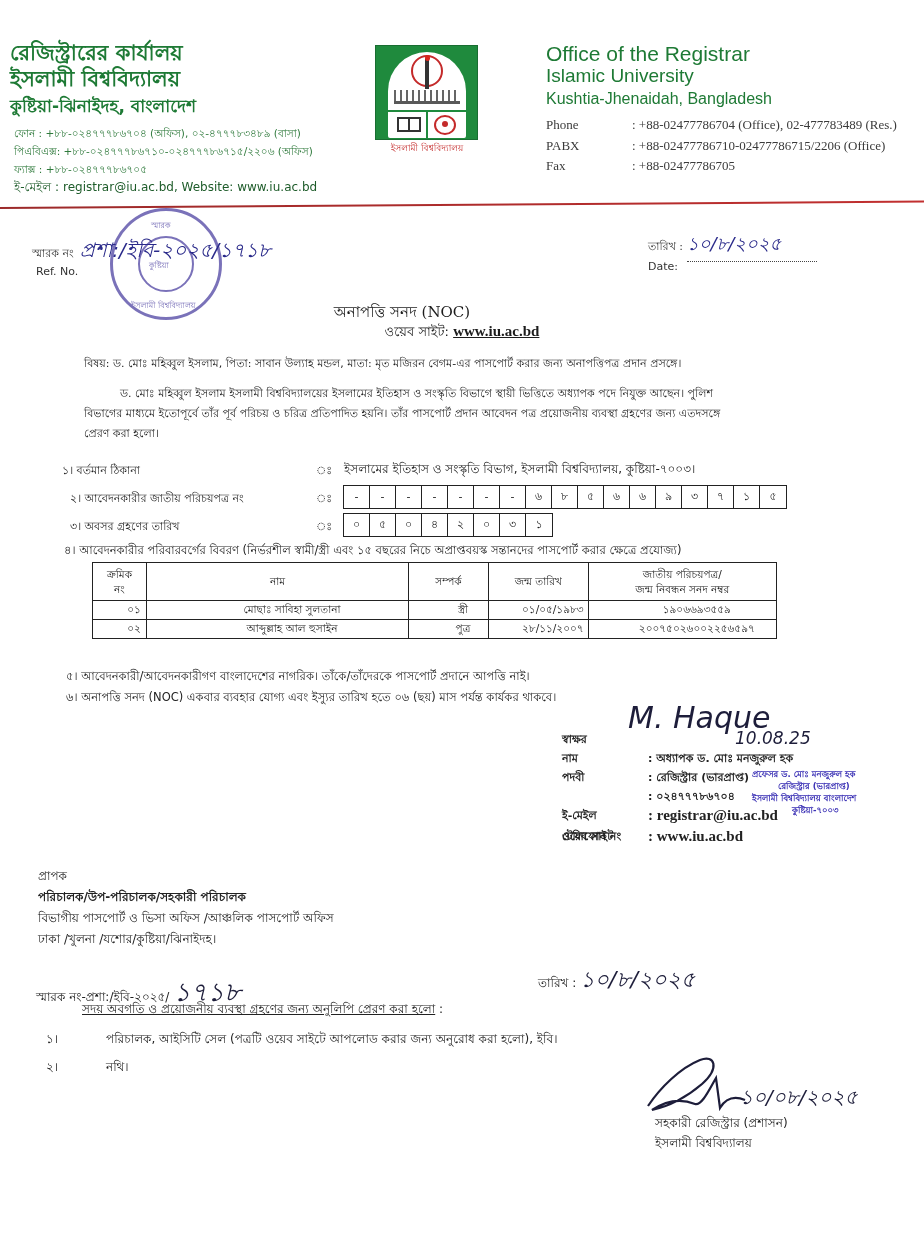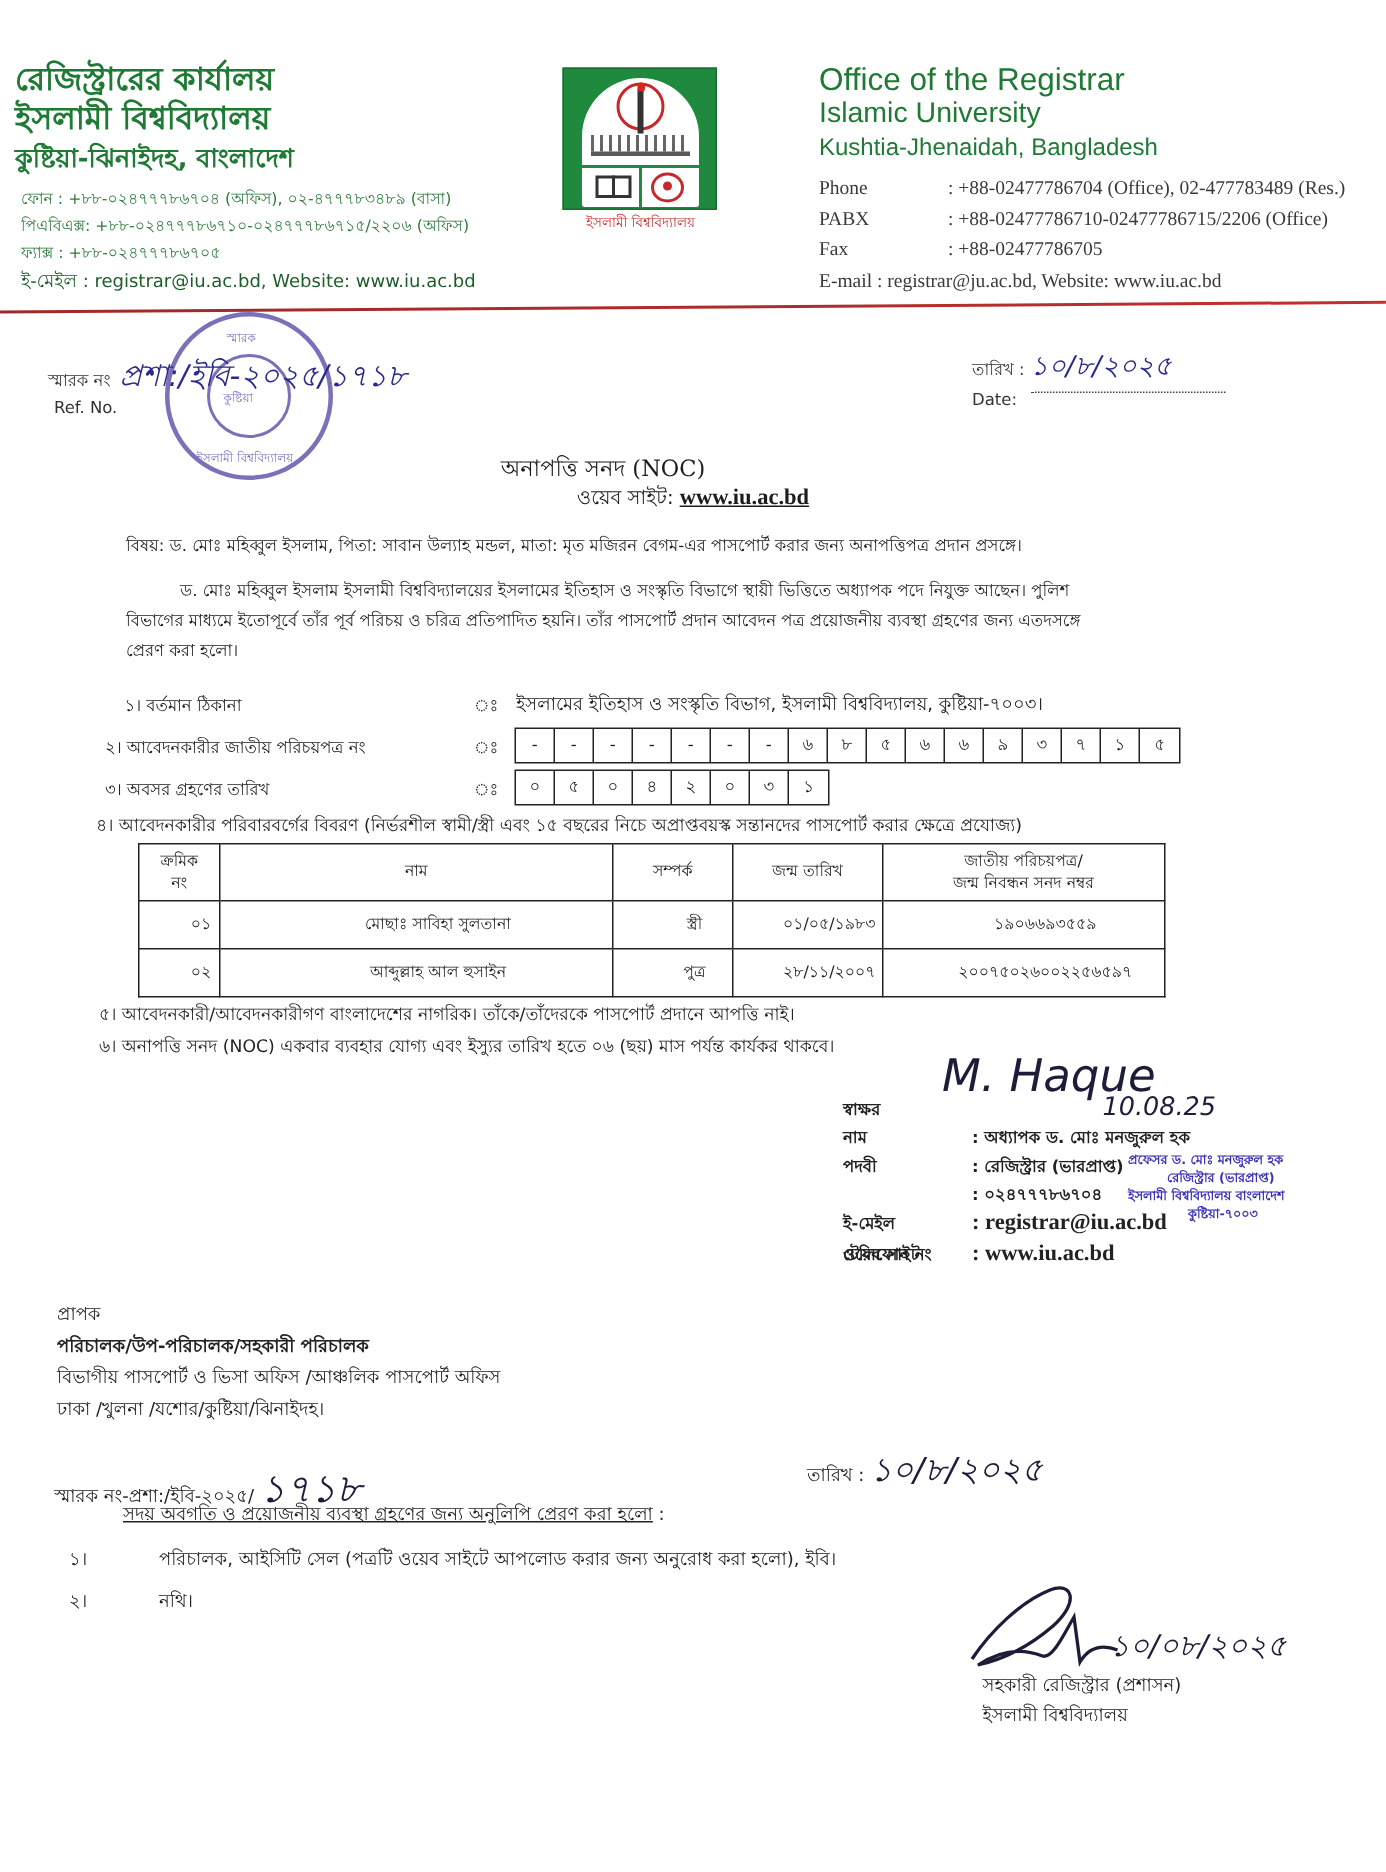"E-mail : registrar@ju.ac.bd, Website:" div { html: <div>E-mail : registrar@ju.ac.bd, Website: www.iu.ac.bd</div> -> none }
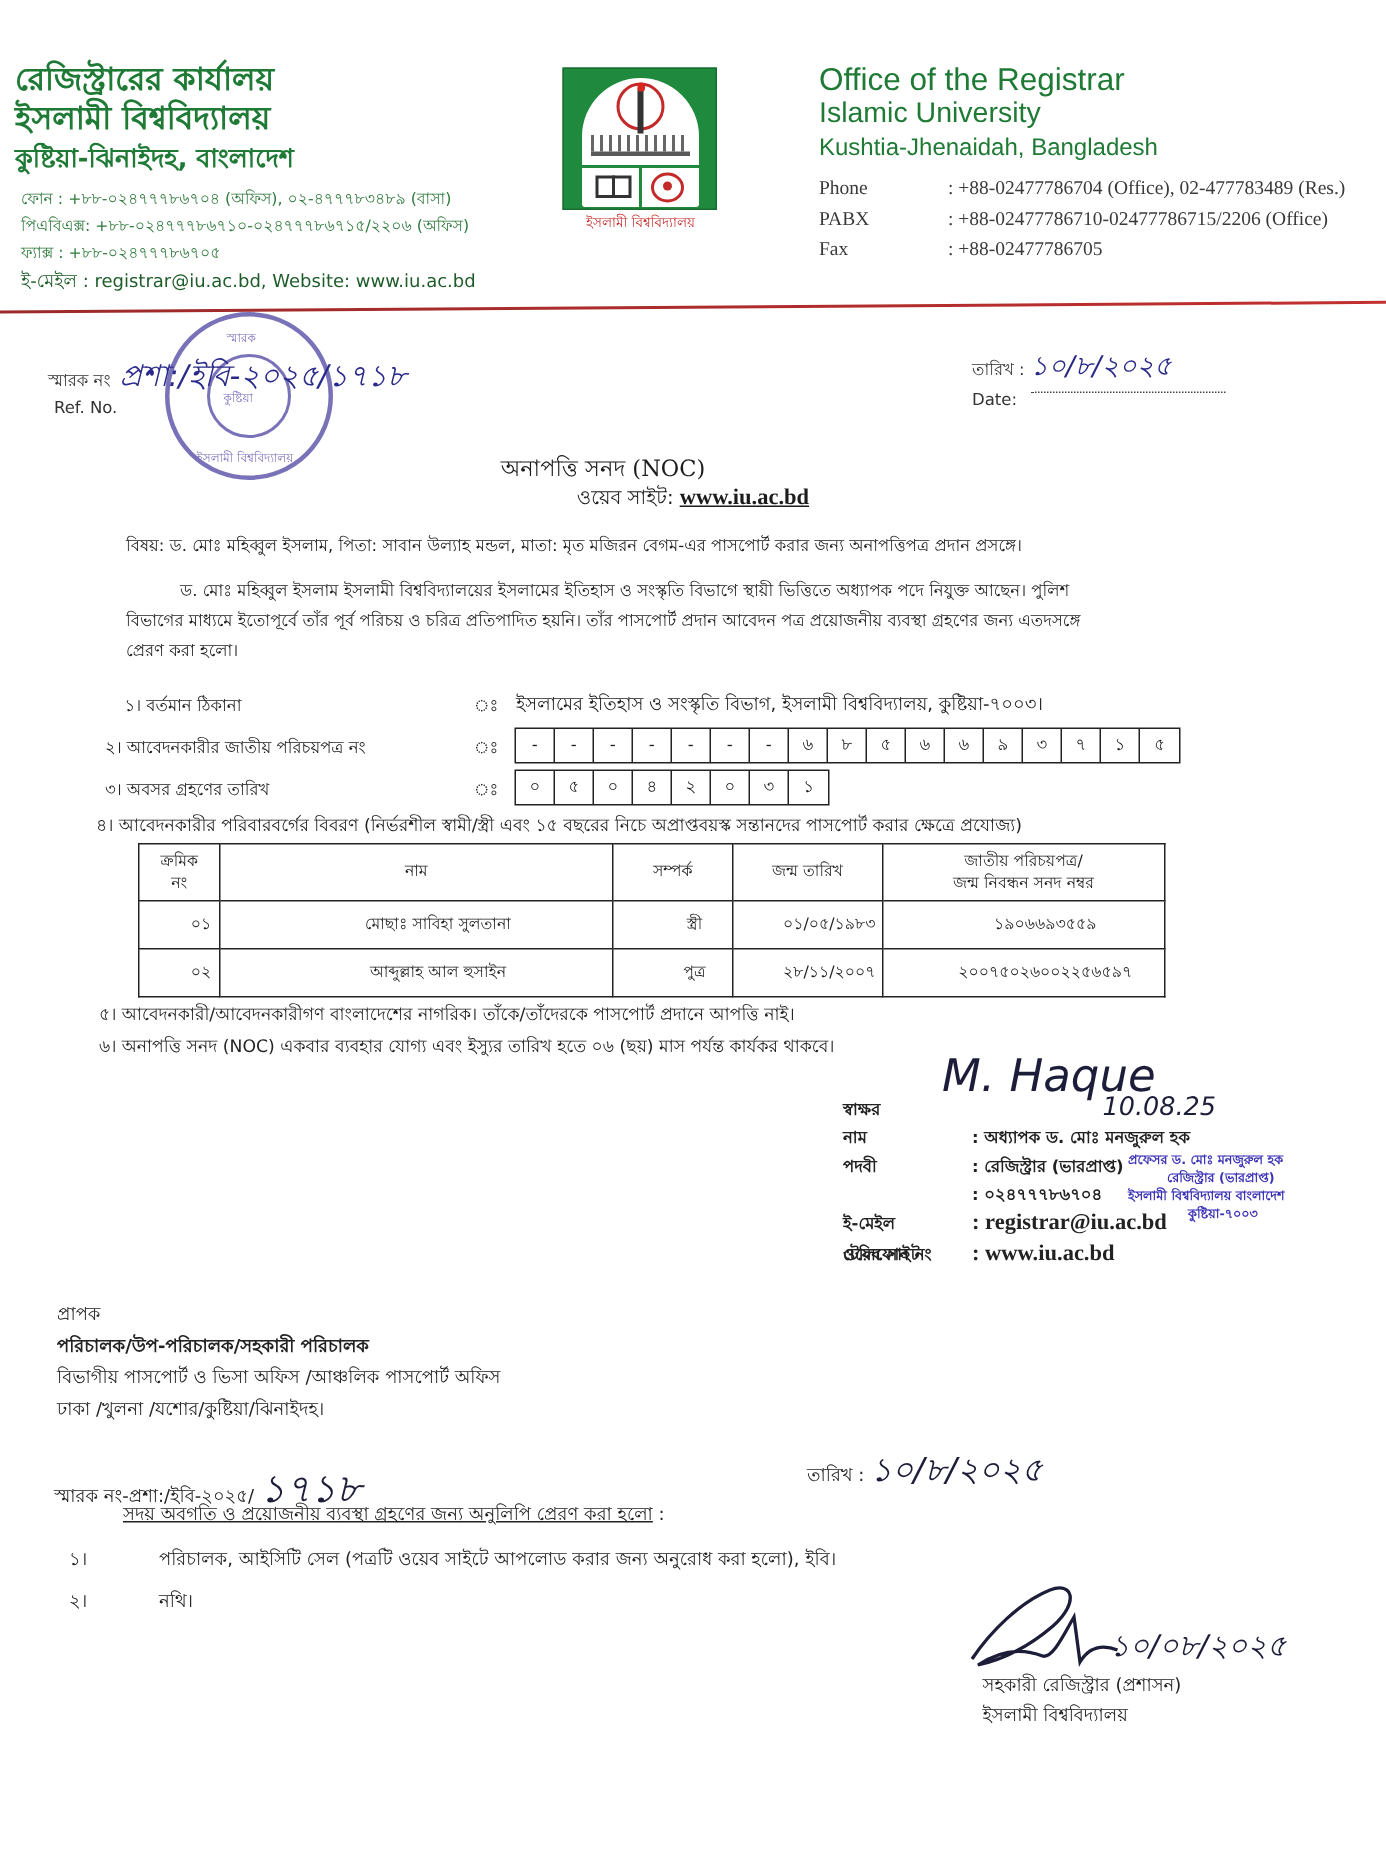"১। বর্তমান ঠিকানা" div.abs { left: 83px -> 62px }
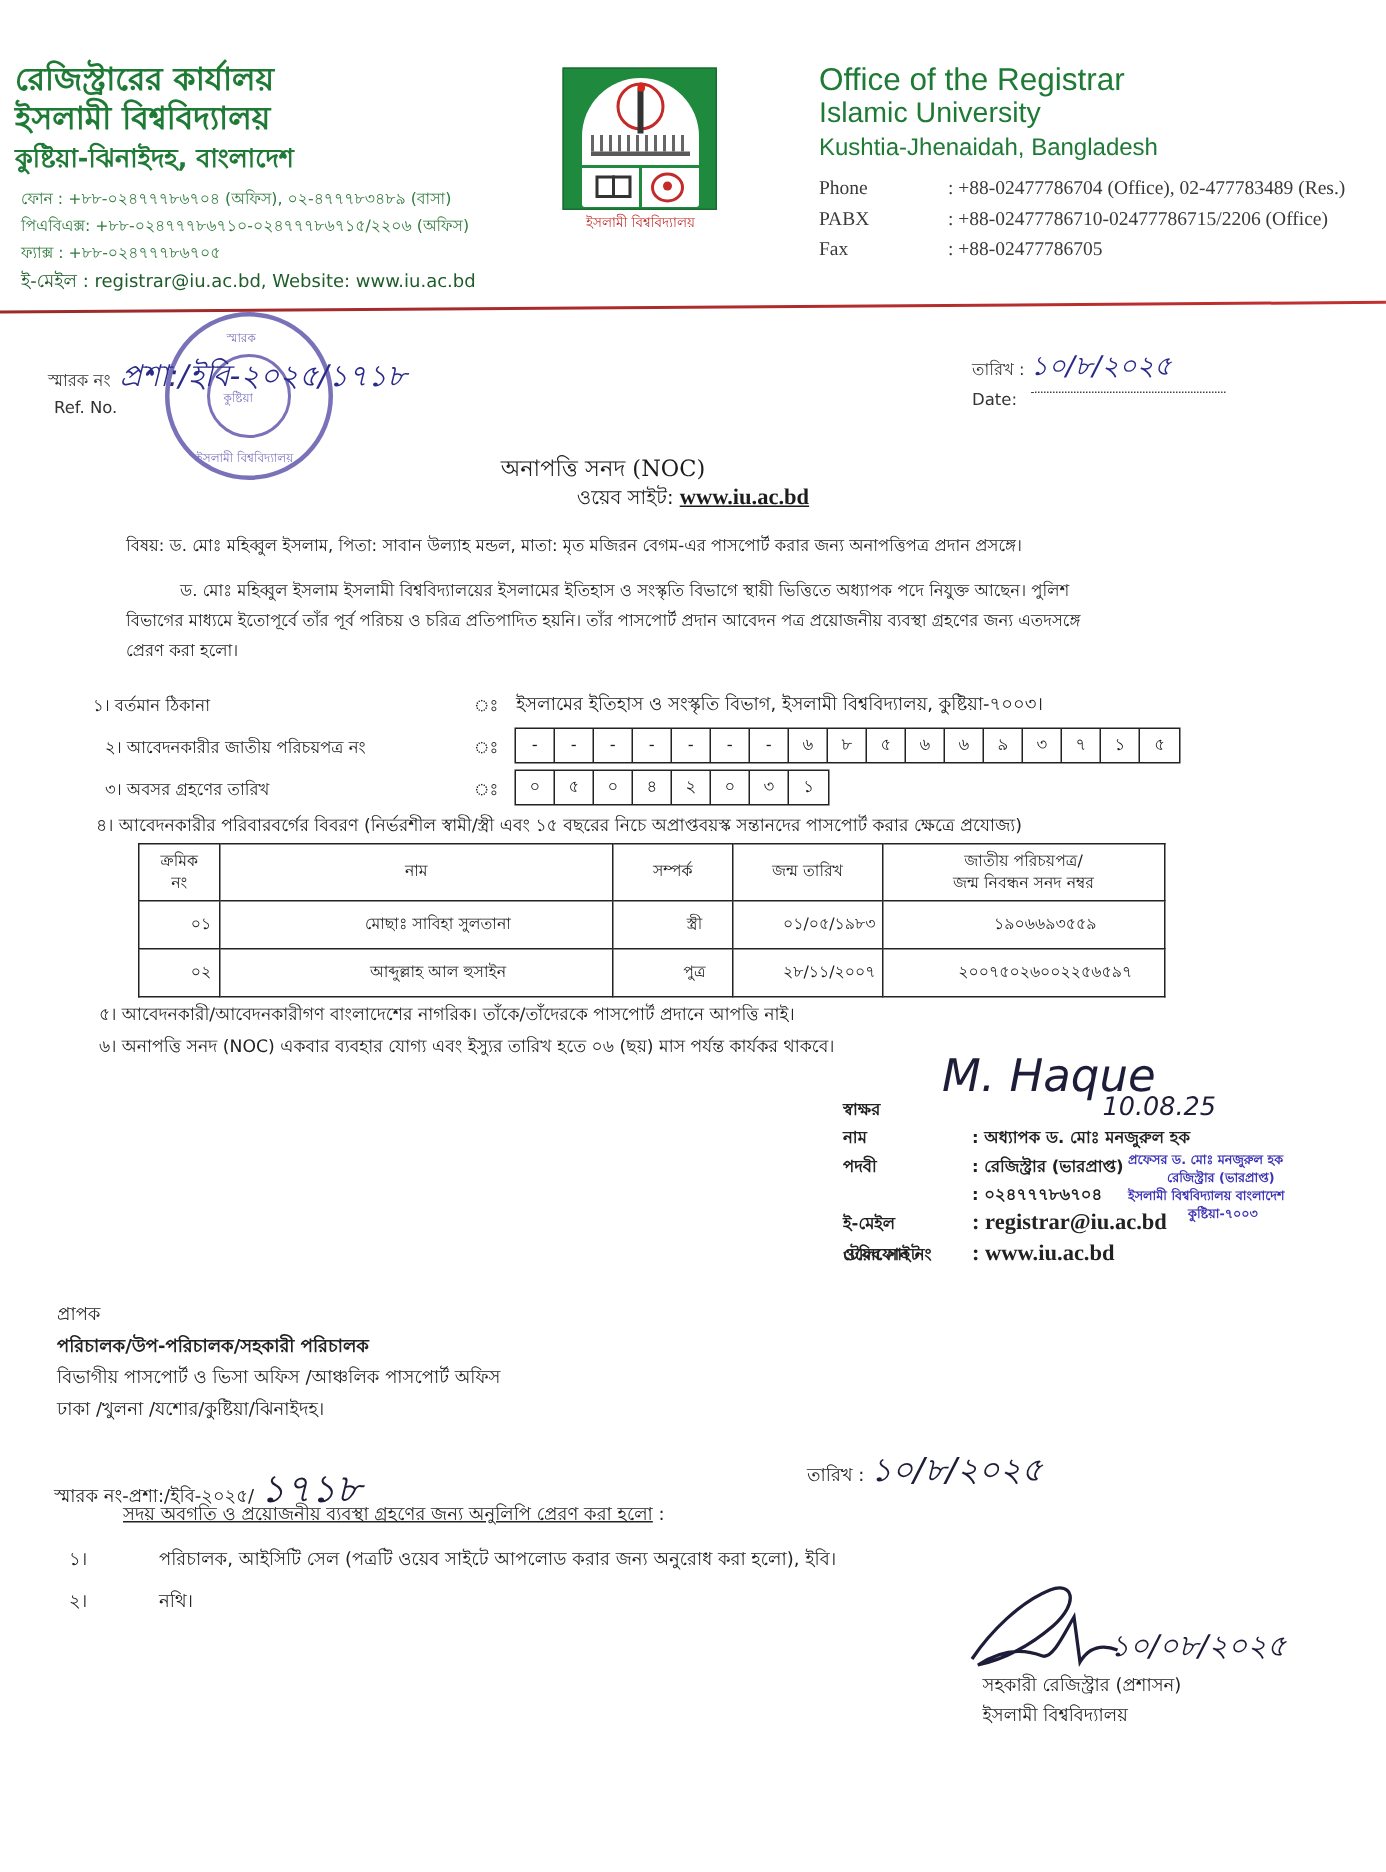"০১" table.fam td { height: 32px -> 19px }
